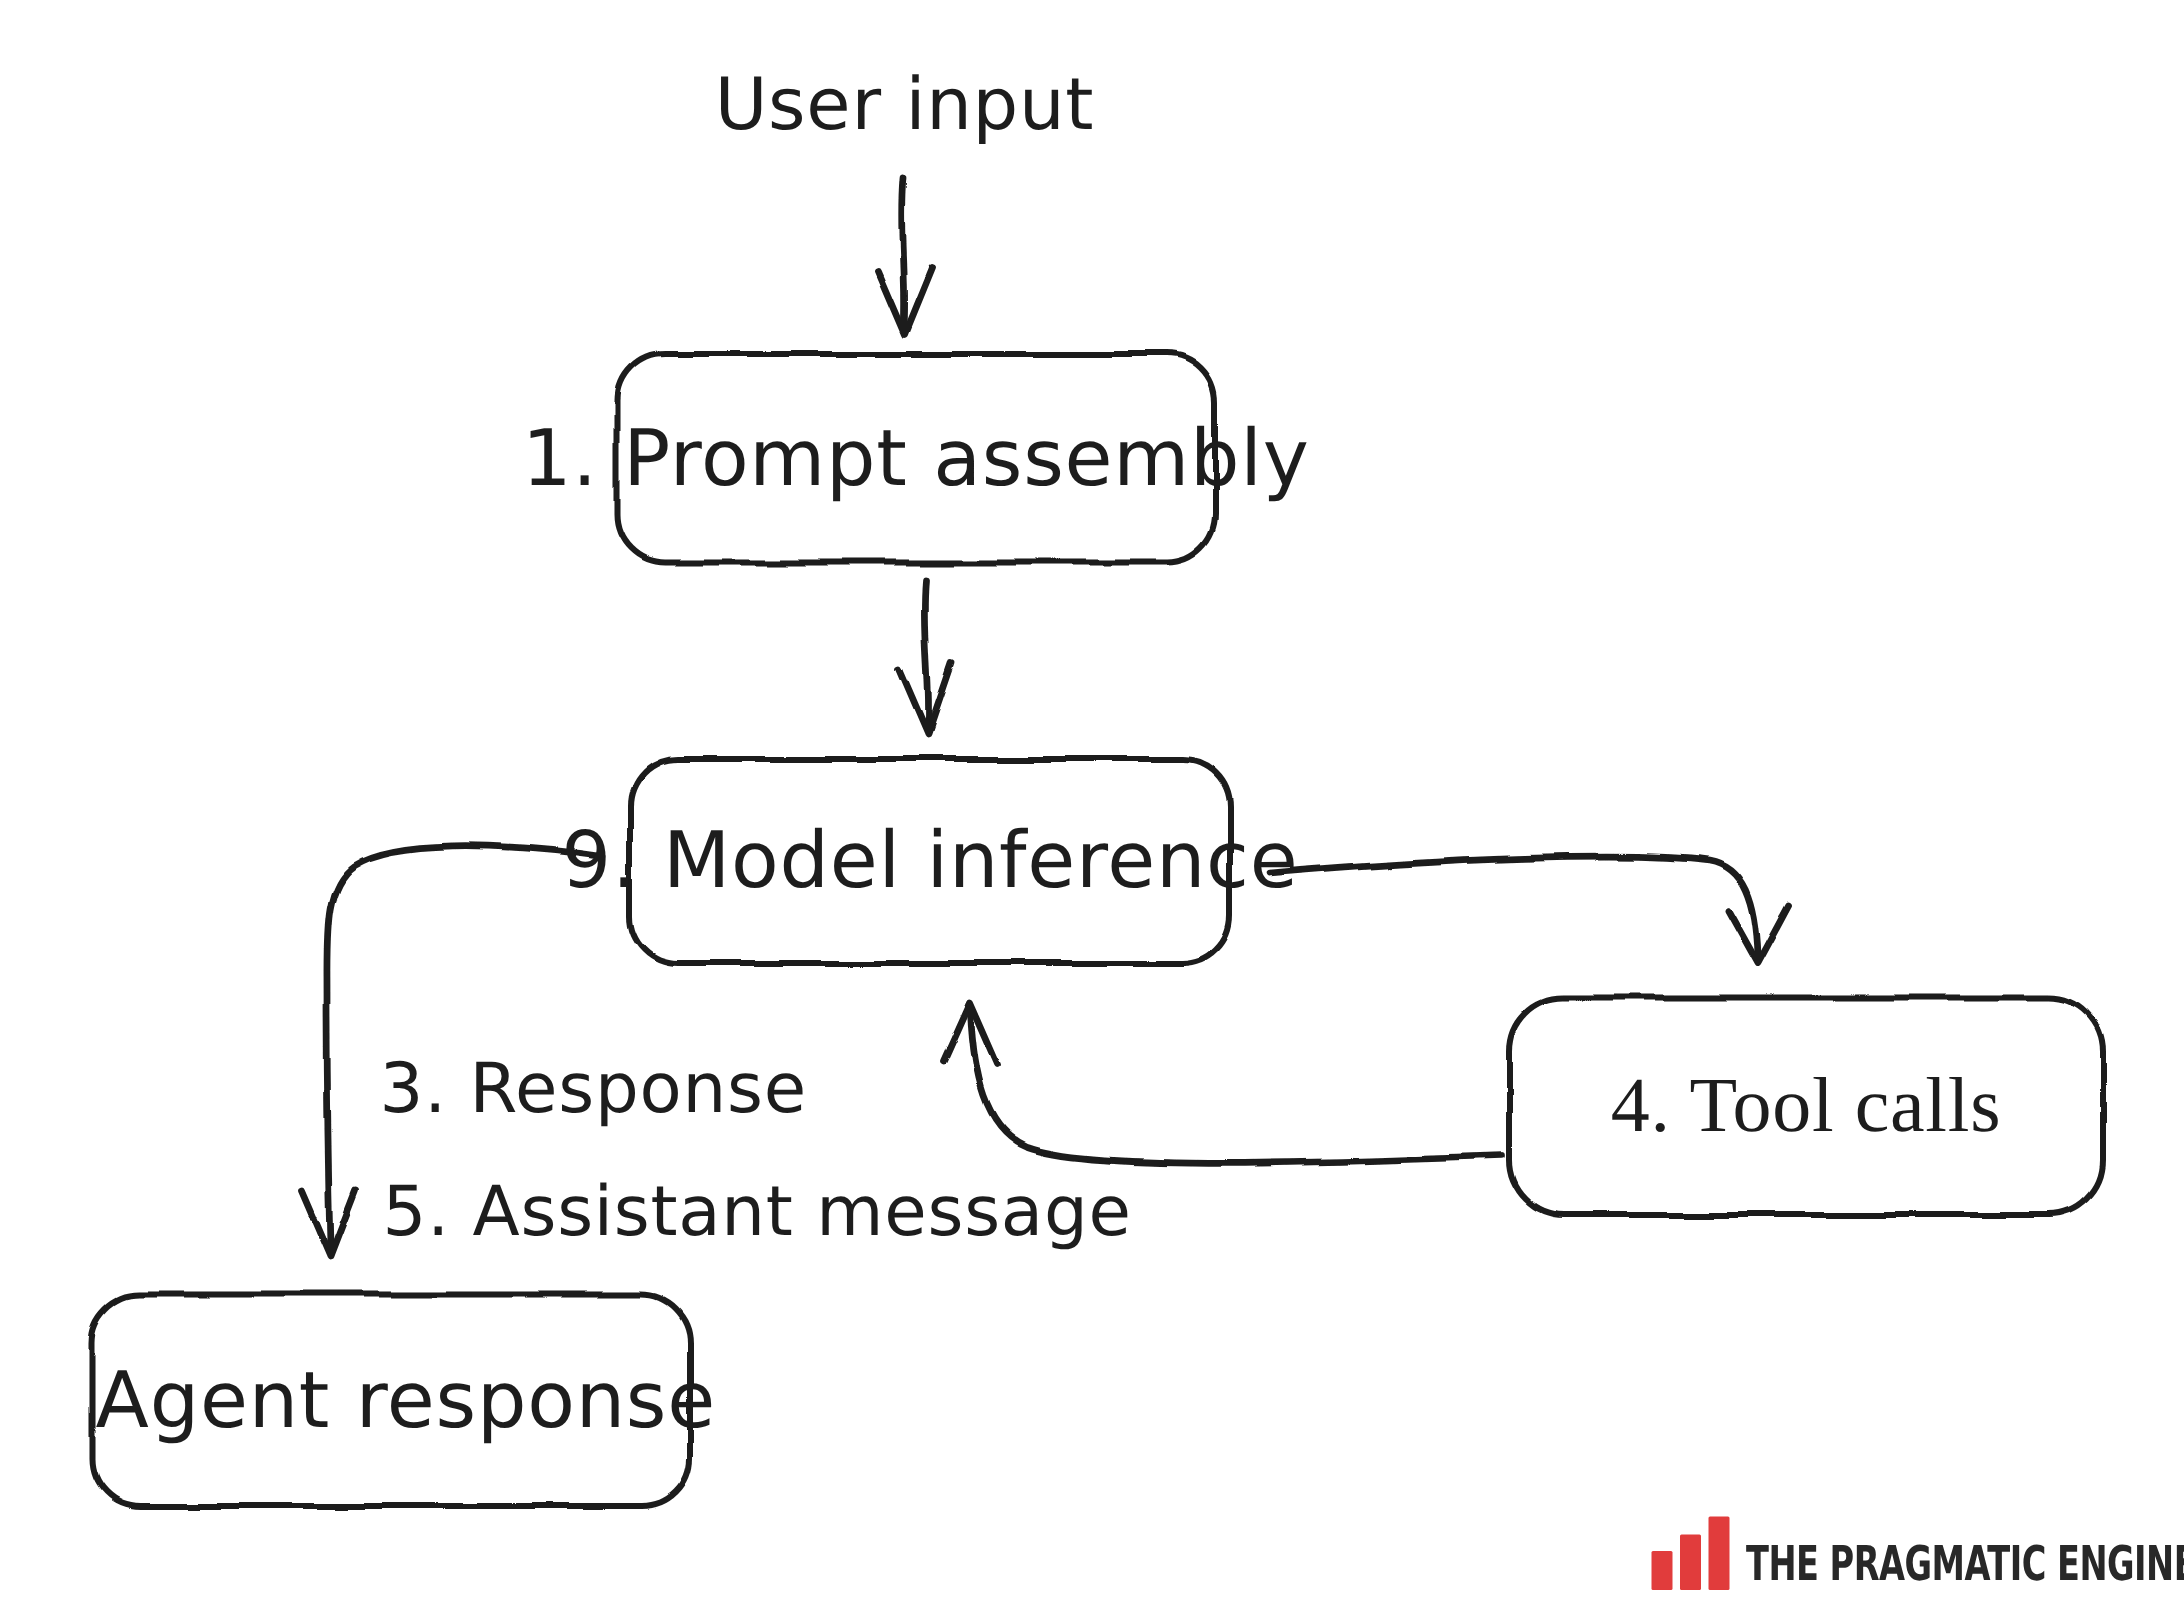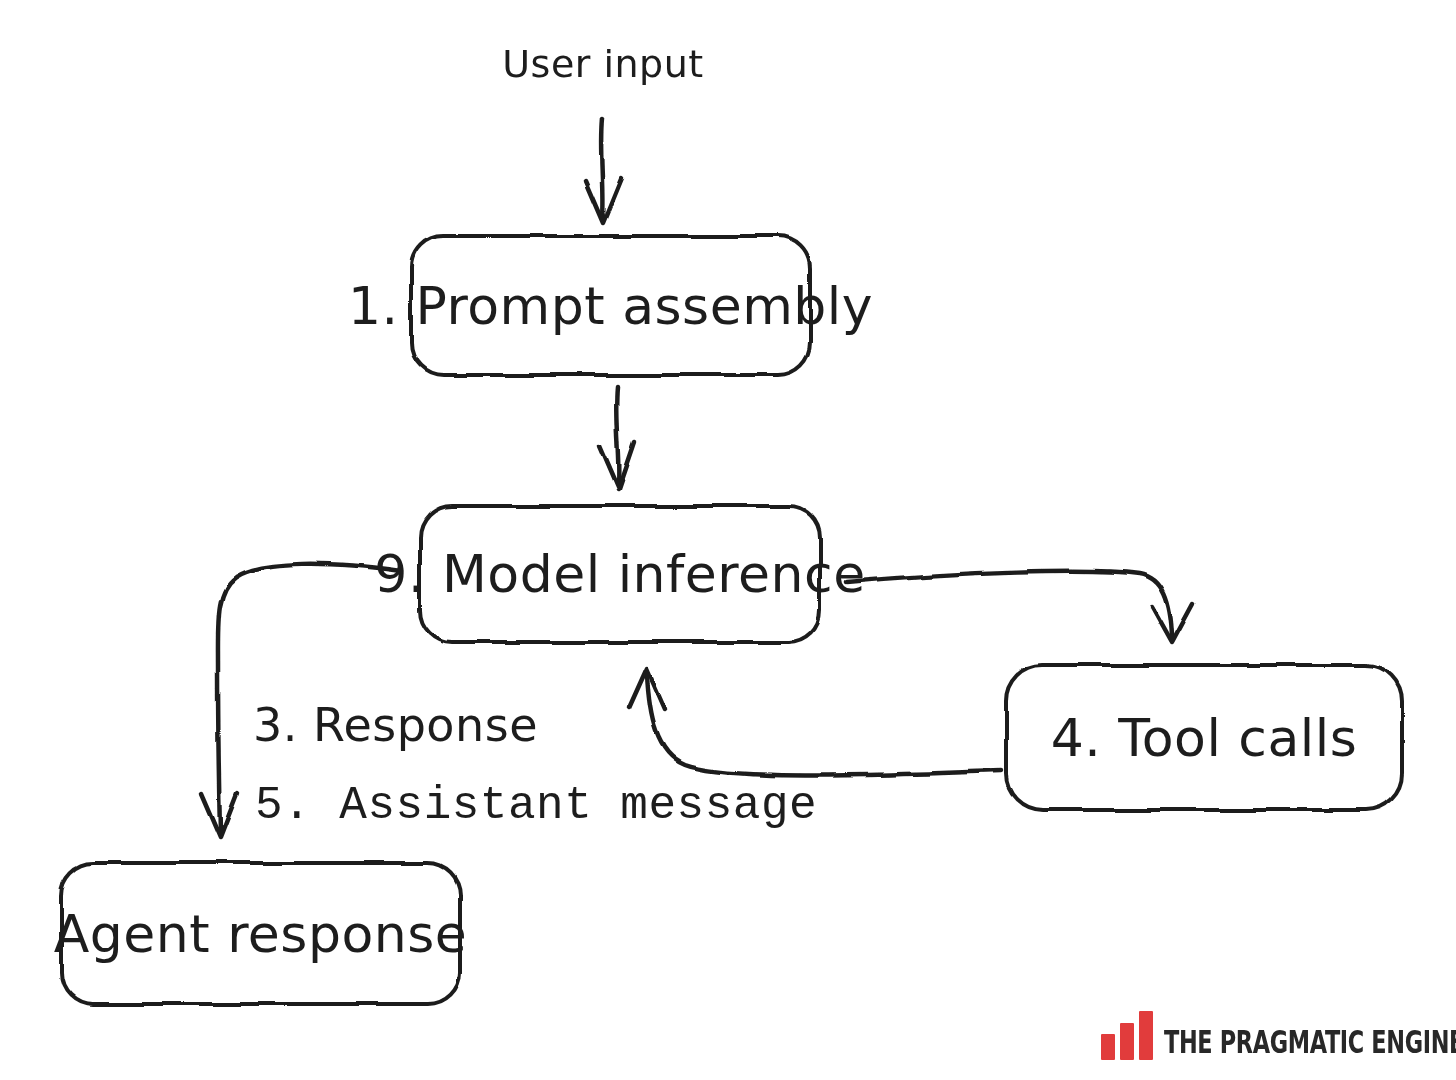"User input" .user-input { font-size: 38px -> 48px }
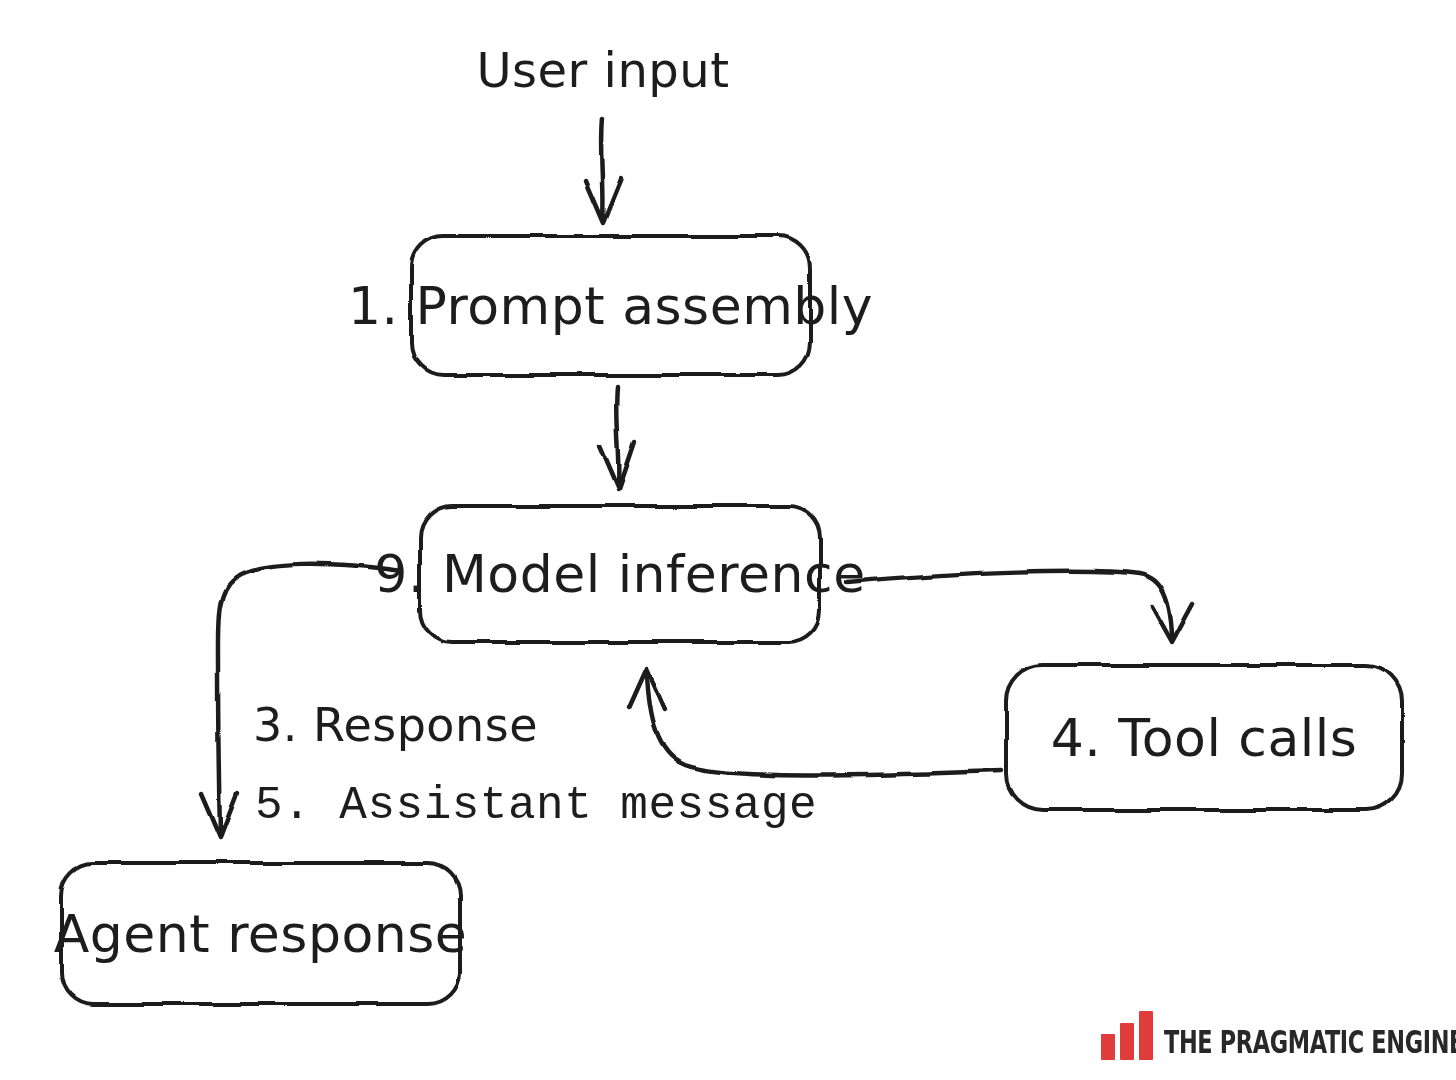"4. Tool calls" .node-tool-calls { font-family: none -> Liberation Serif, serif }
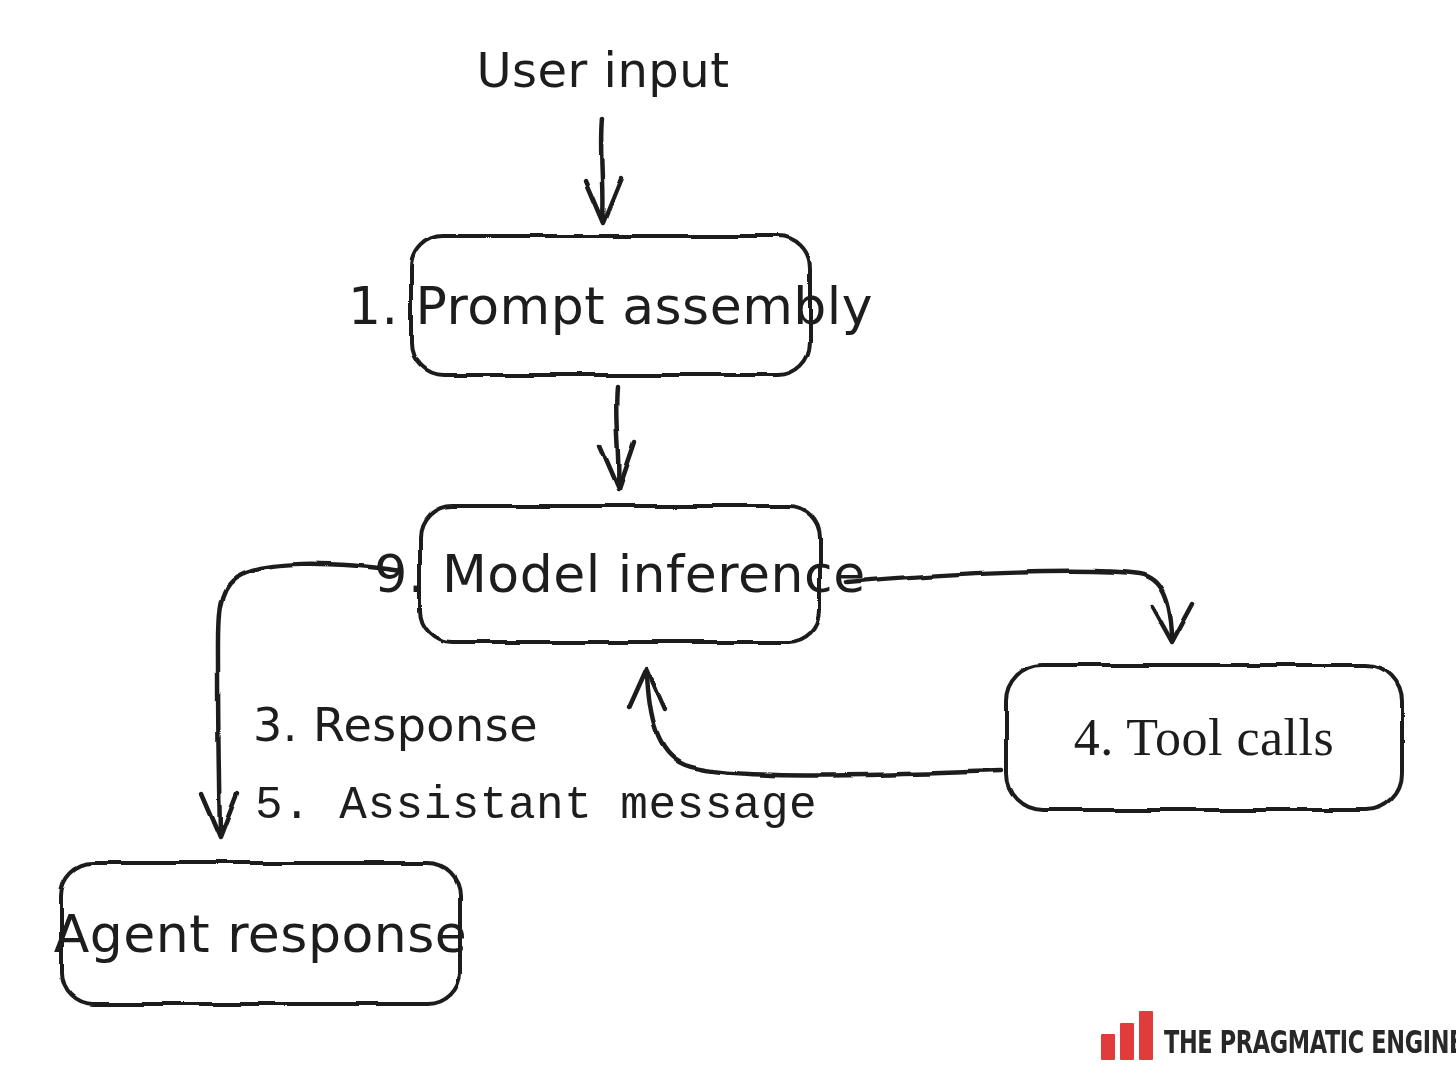"5. Assistant message" .edge-label-assistant-message { font-family: Liberation Mono, monospace -> none }
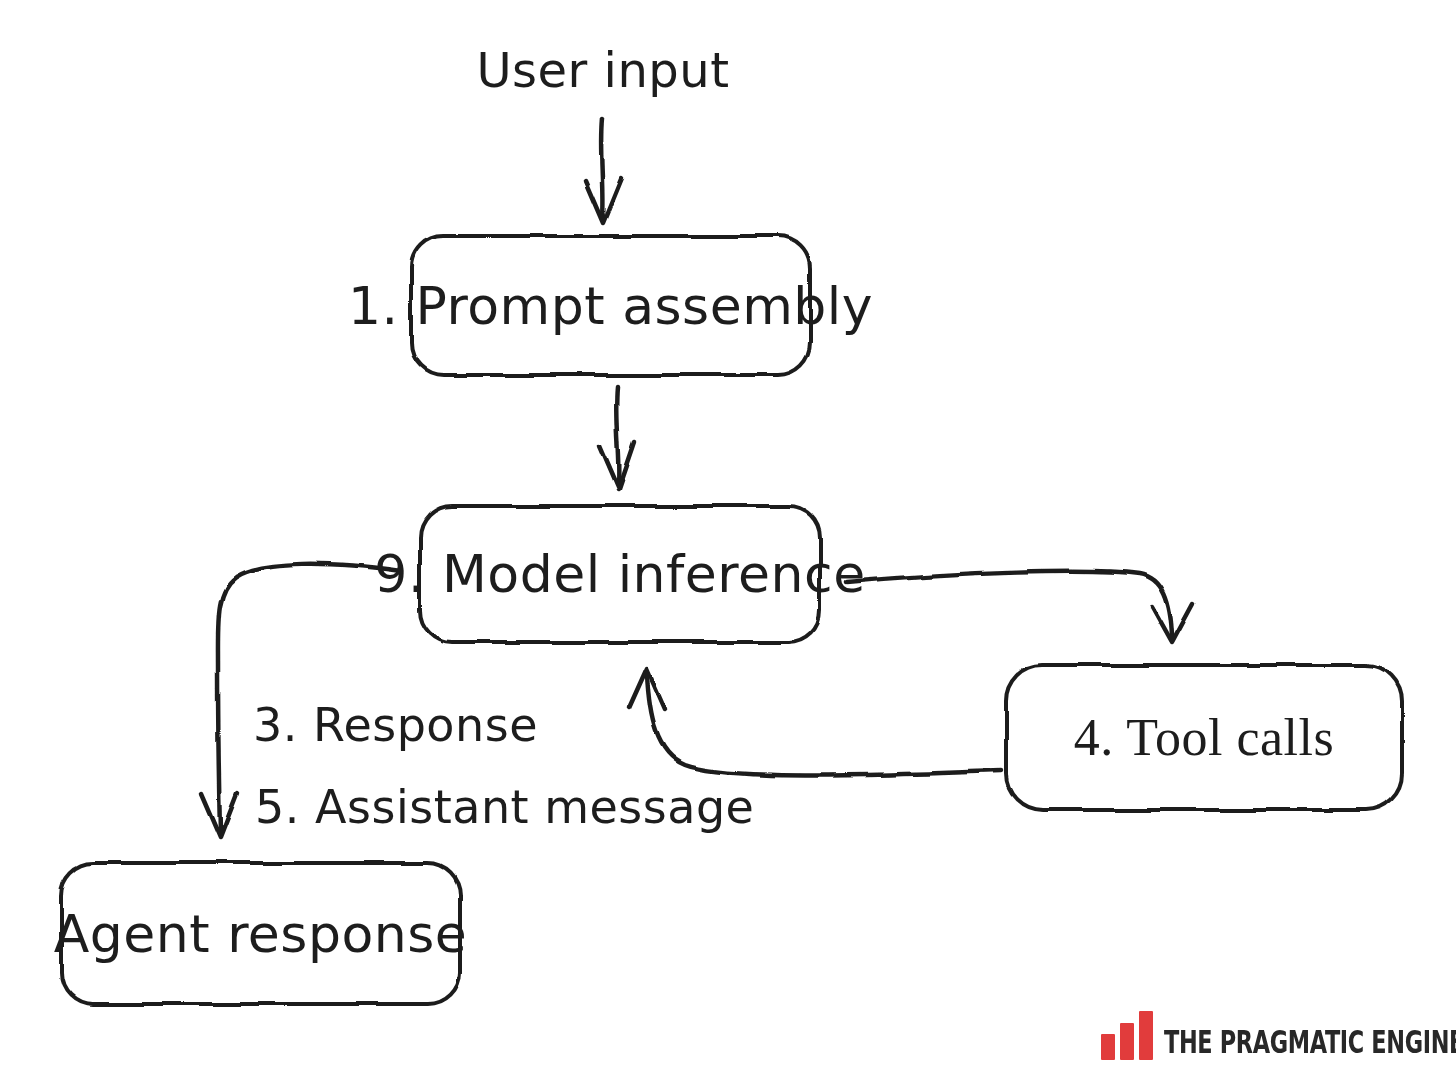"Agent response" .node-agent-response { left: 58px -> 68px }
